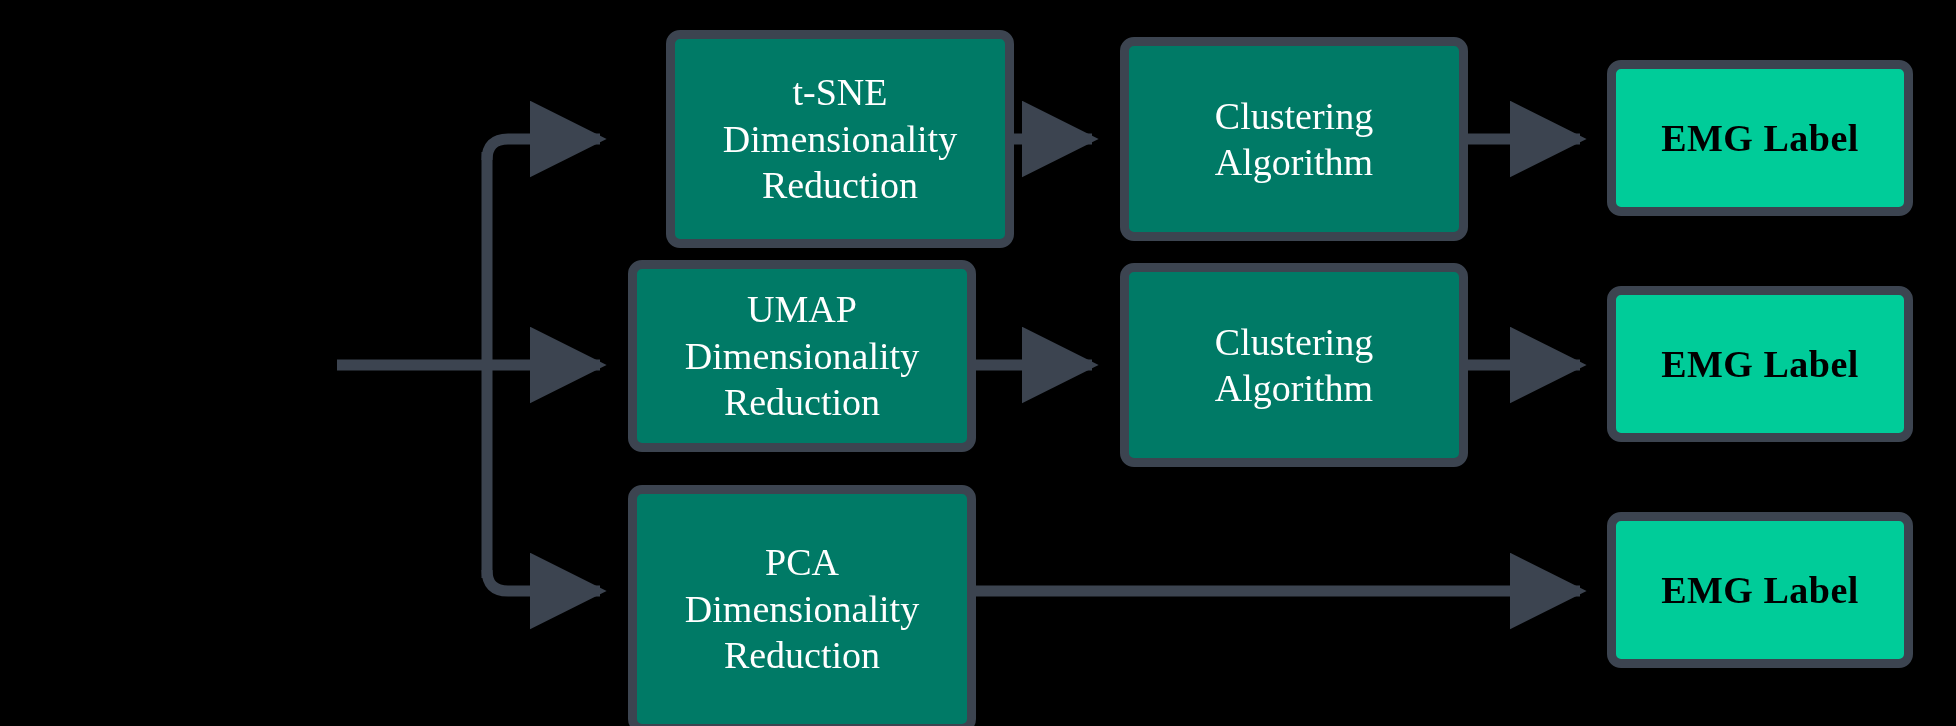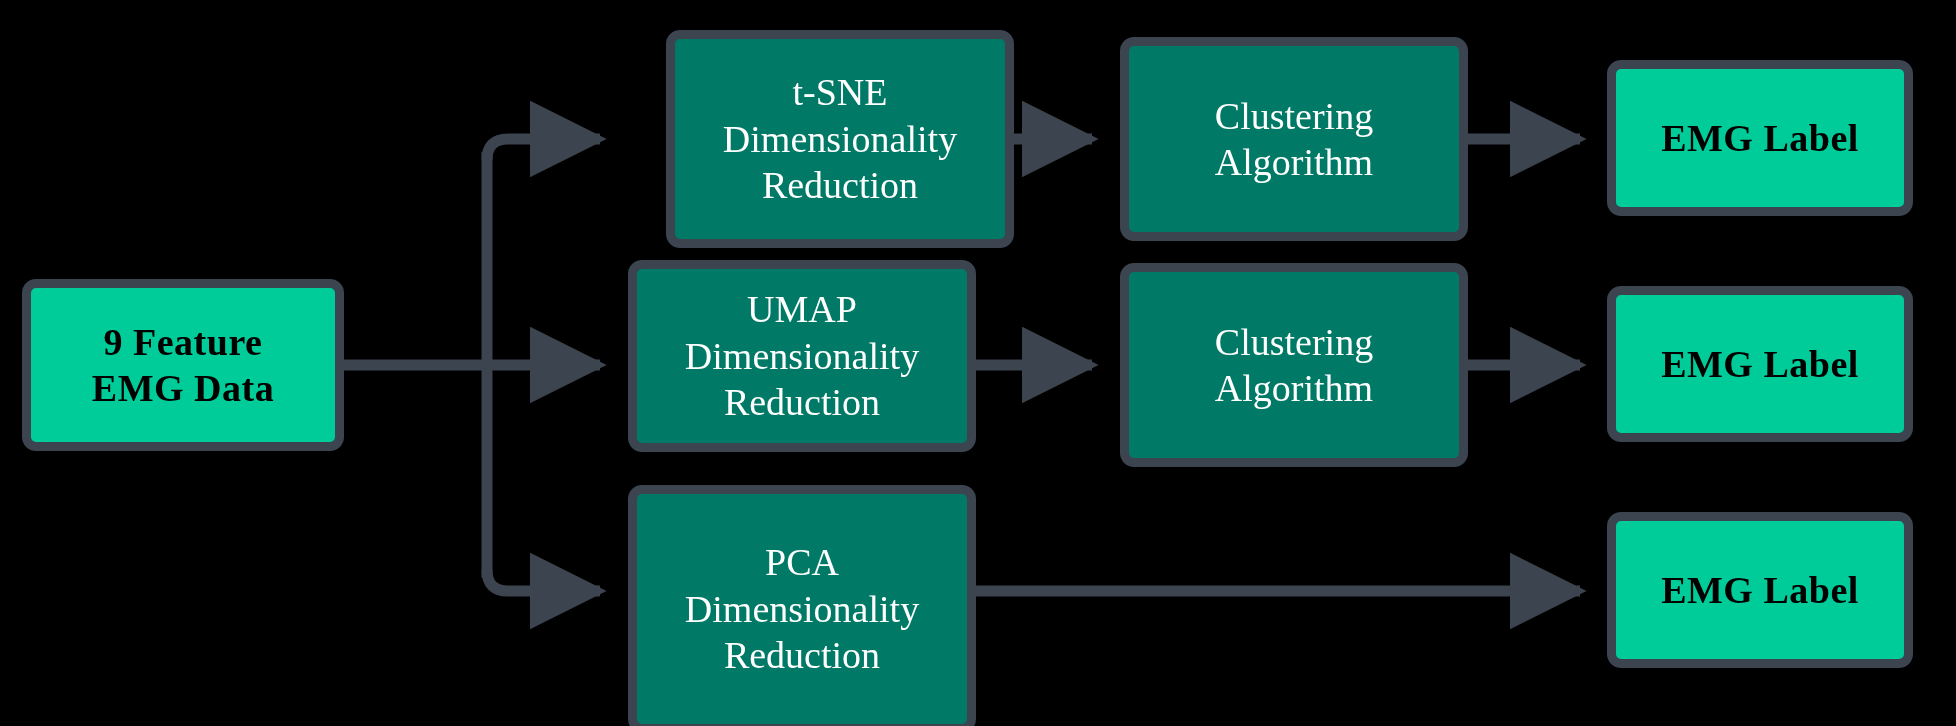"9 Feature" div.node { html: <div> <span>9 Feature</span> <span>EMG Data</span> </div> -> none }
